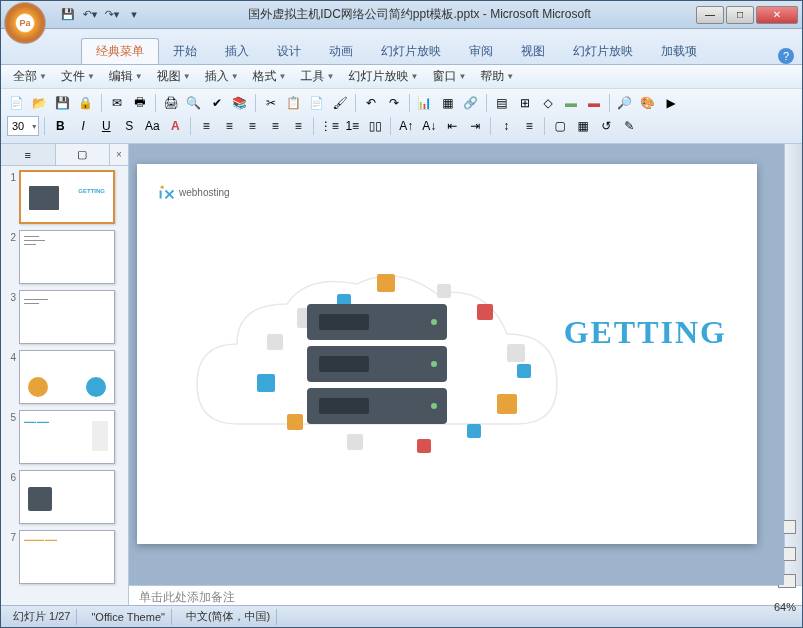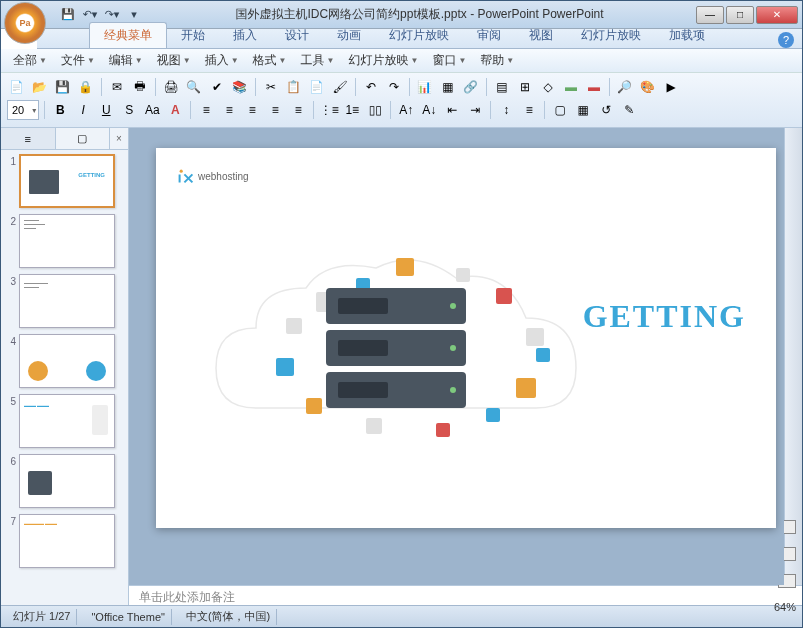"PowerPoint PowerPoint" span { text: PowerPoint PowerPoint -> Microsoft Microsoft }
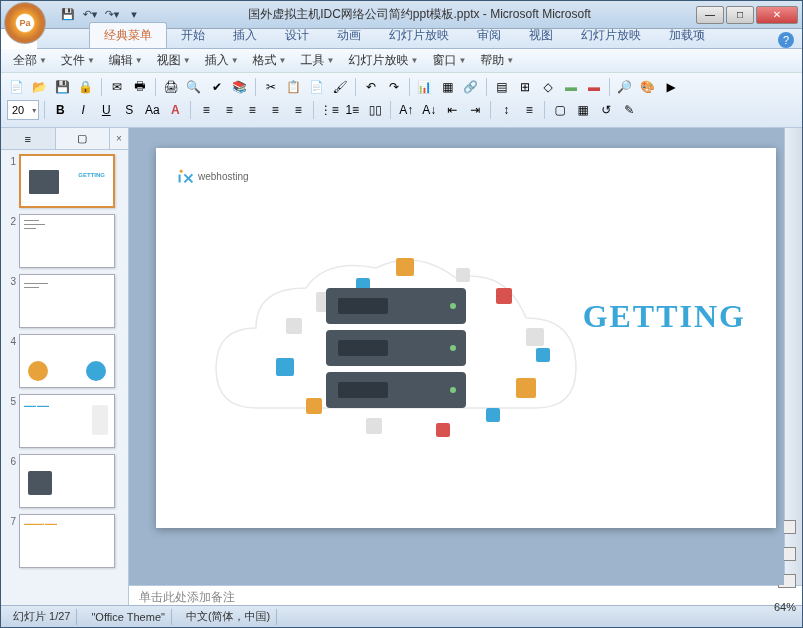"经典菜单" .ribbon-tabs { height: 20px -> 36px; margin-left: 36px -> none; padding-left: 52px -> 80px }
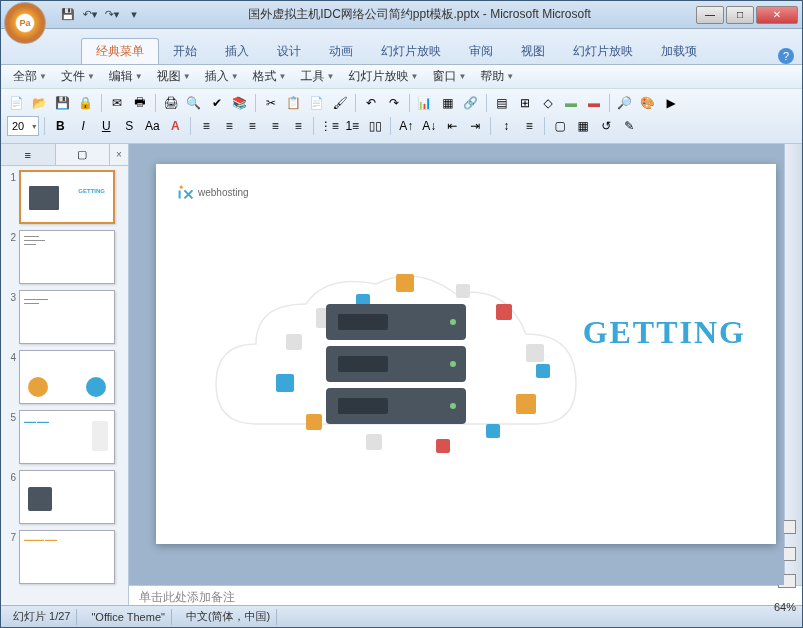"20" span { text: 20 -> 30 }
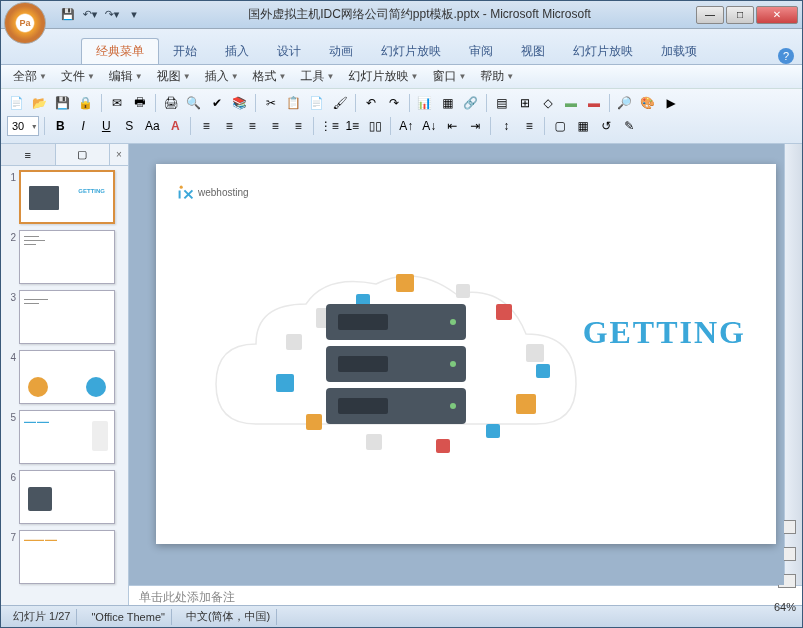"webhosting" .canvas-area { justify-content: flex-end -> flex-start }
